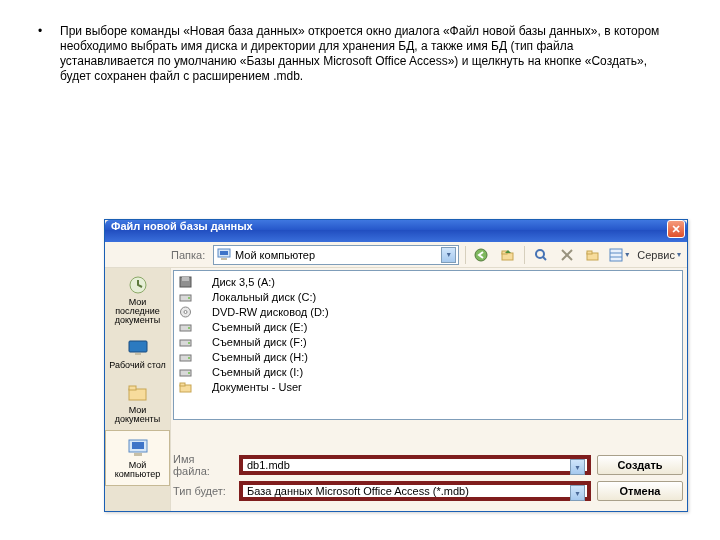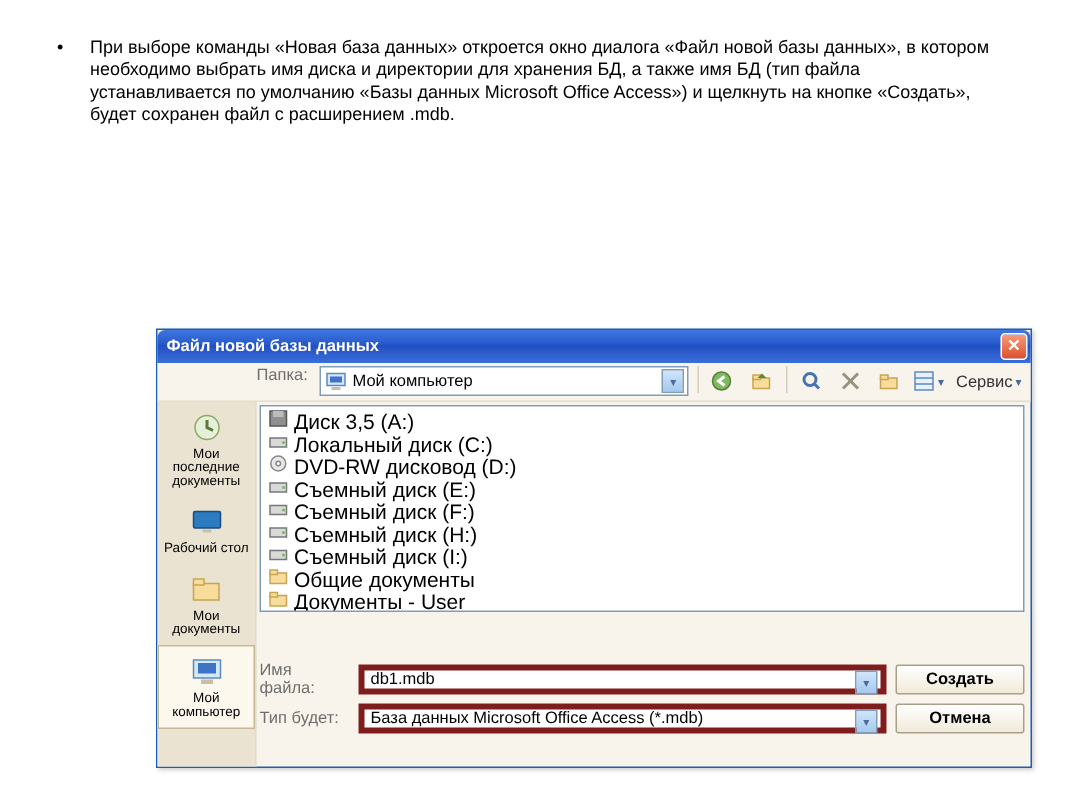"Файл новой базы данных" .titlebar { align-items: center -> flex-start }
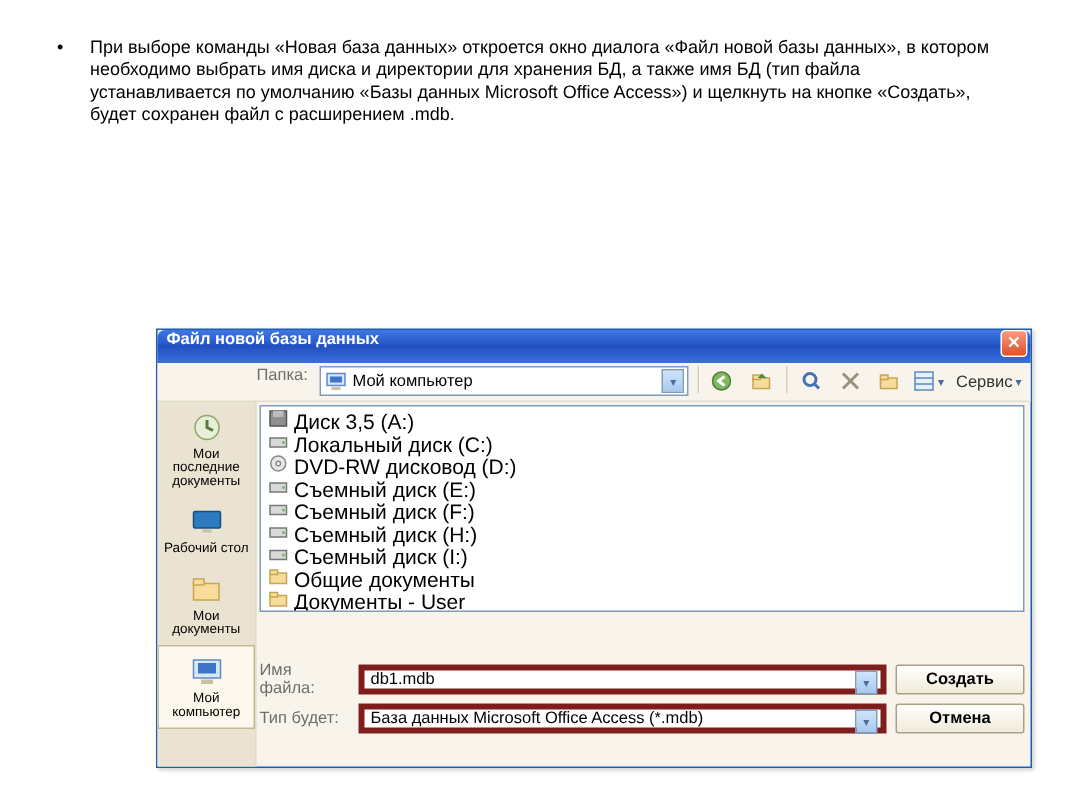"Папка:" .topbar { align-items: none -> center }
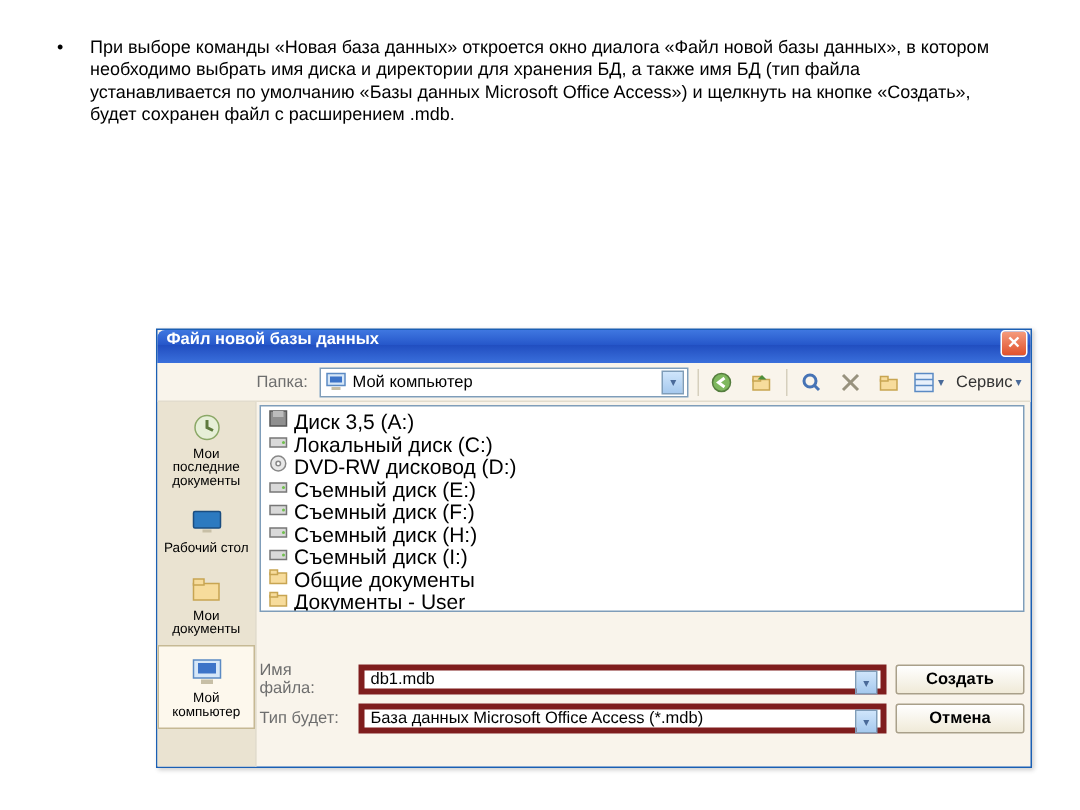"Диск 3,5 (A:)" .list-item { align-items: flex-start -> flex-end; font-size: 14px -> 11px; gap: 4px -> 20px }
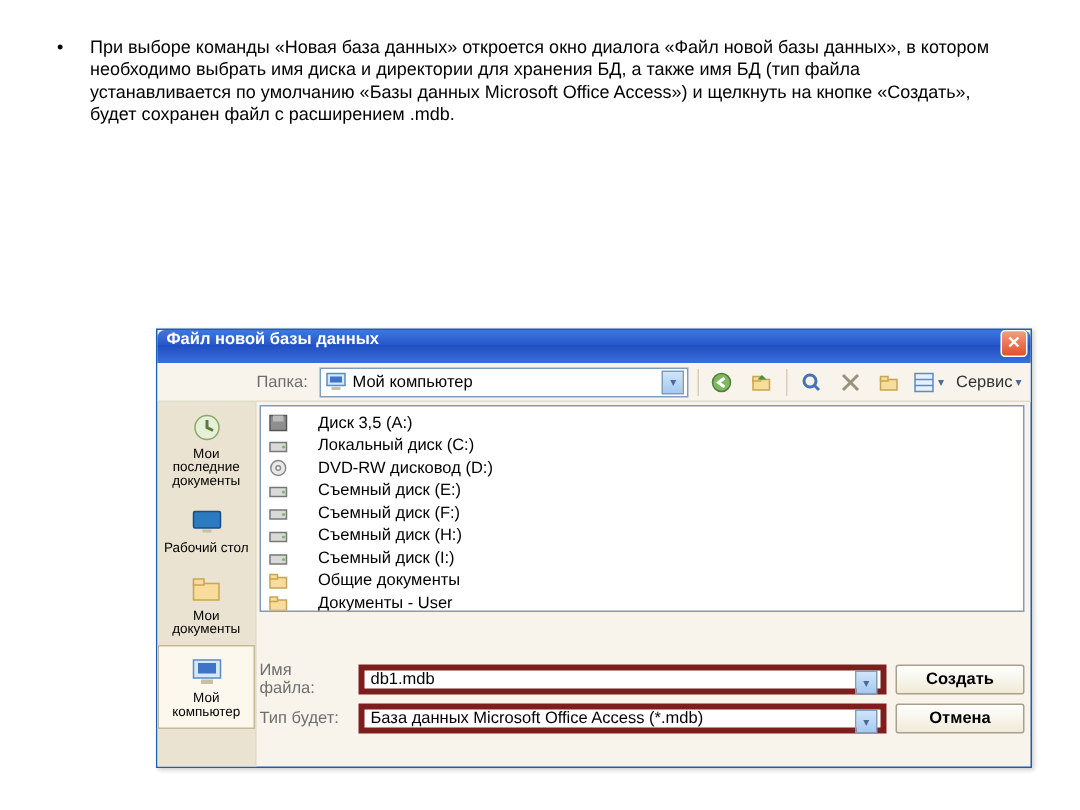"Общие документы" div.list-item { html: <div> <span> <svg> <rect></rect> <rect></rect> </svg> </span> <span>Общие документы</span> </div> -> none }
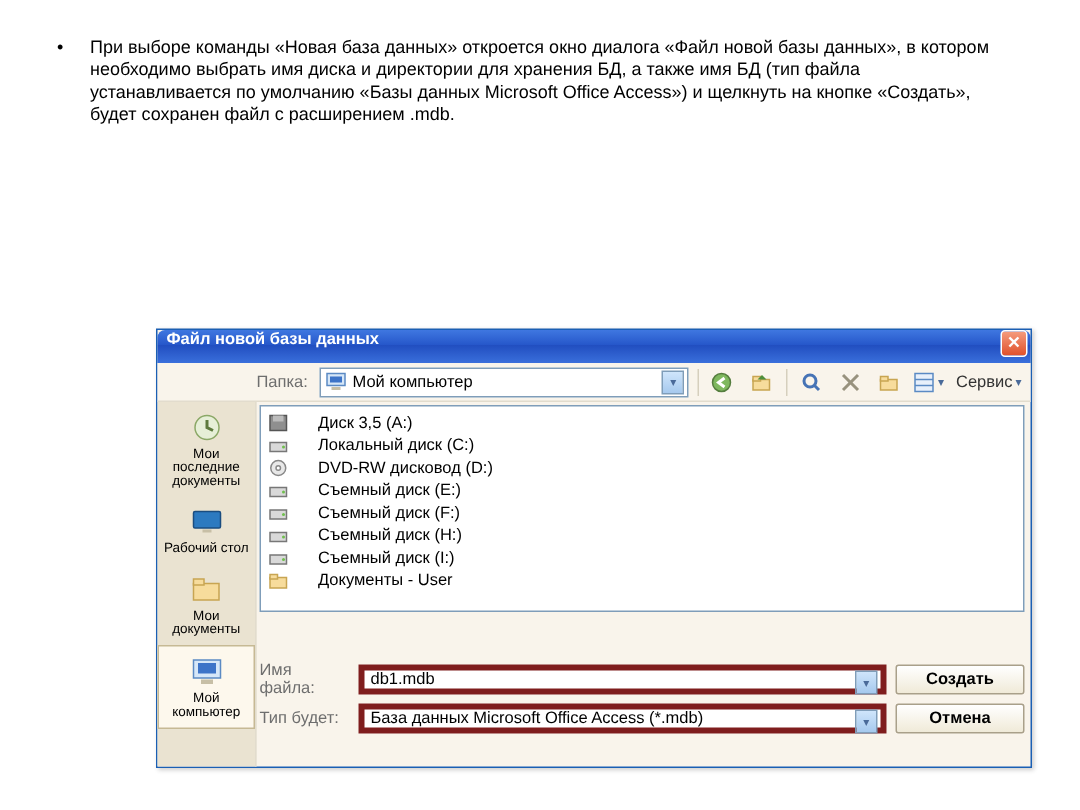"Имя файла:" .bottom-area { padding: 3px 4px 18px 2px -> 3px 4px 6px 2px }
